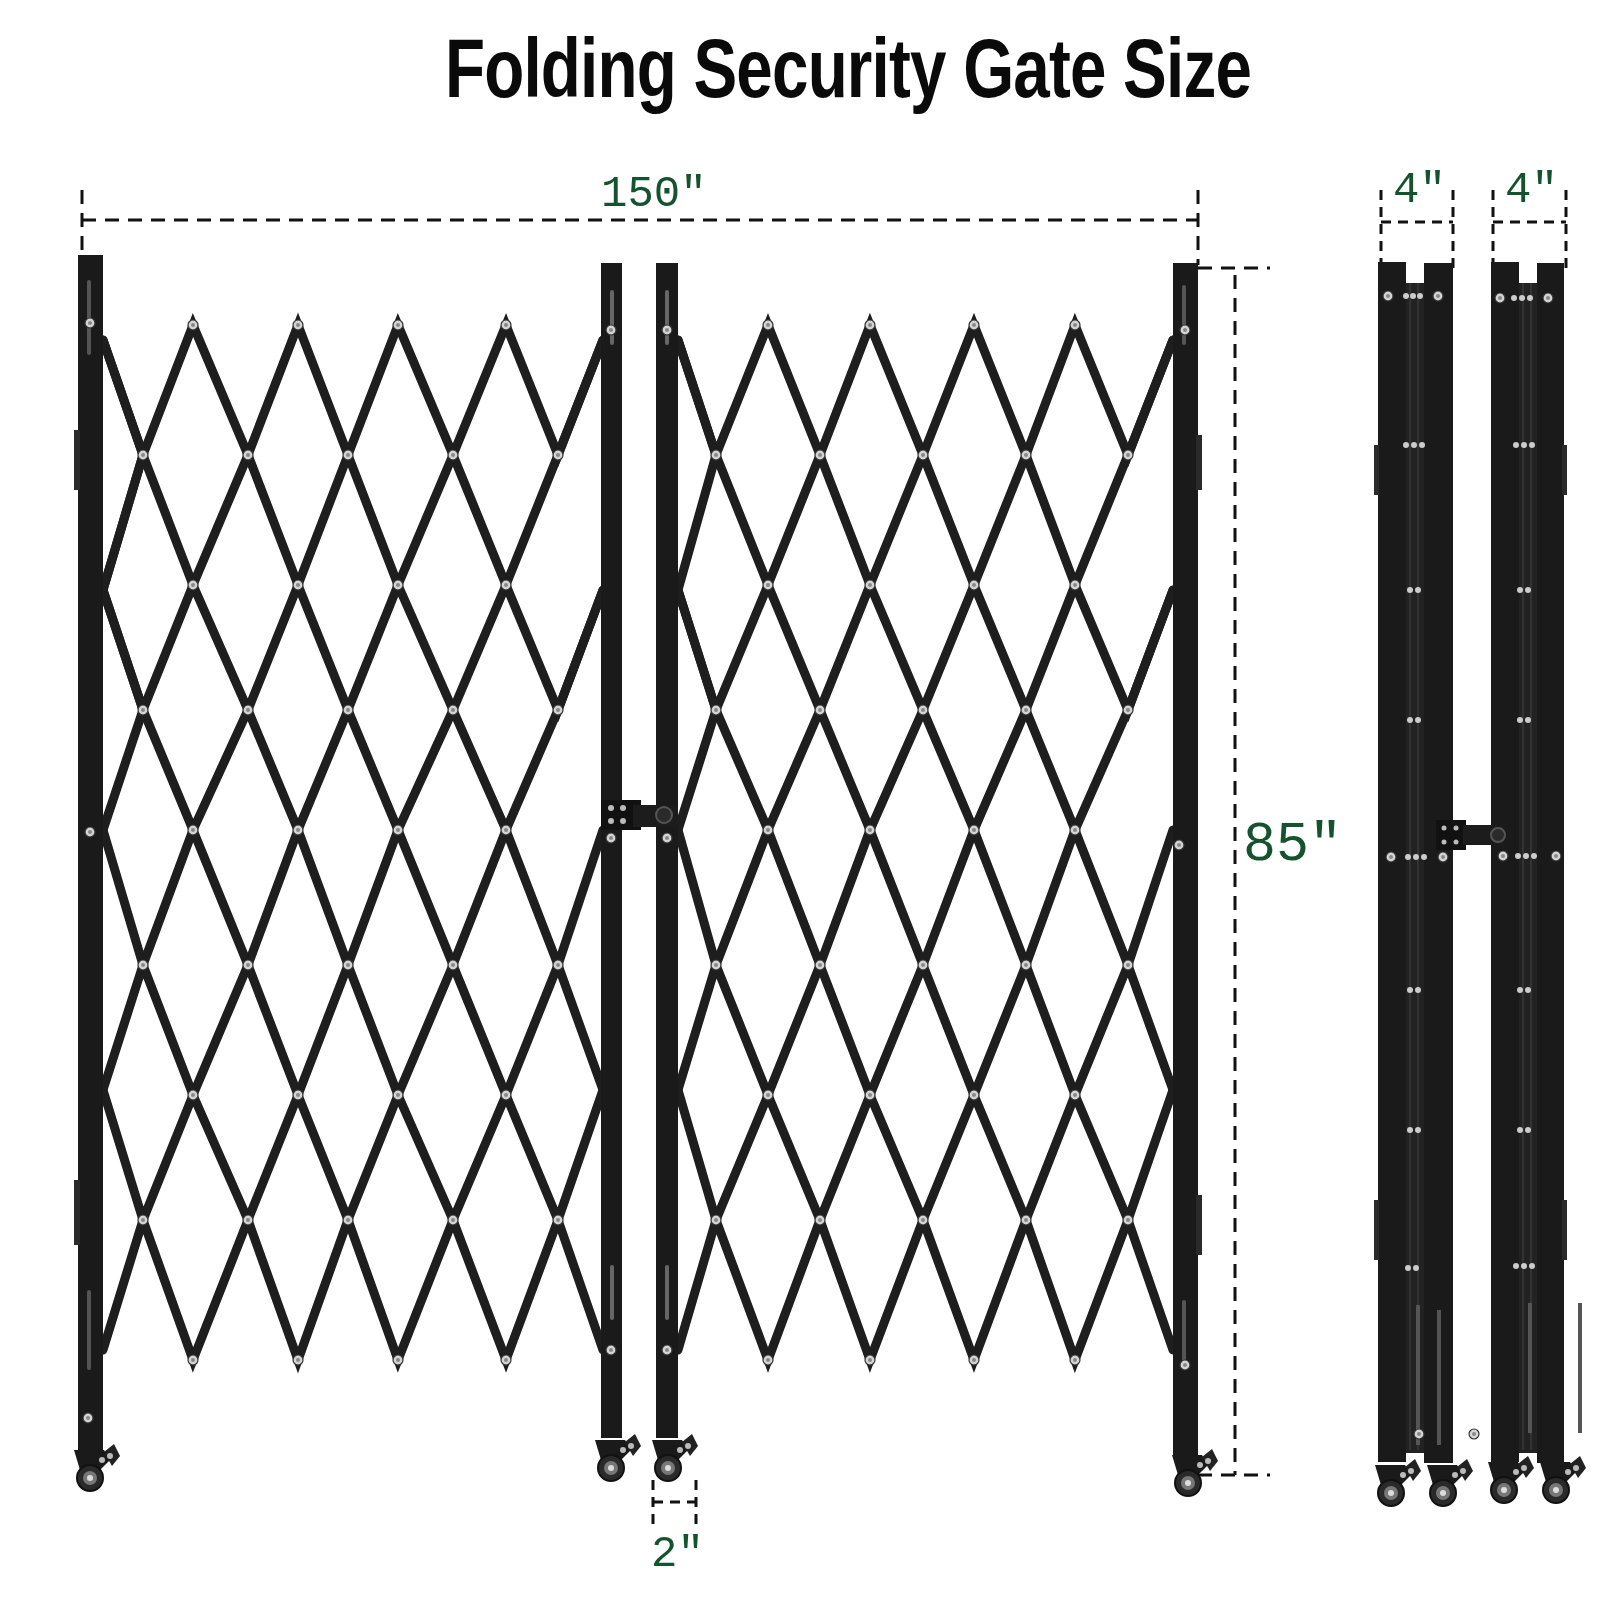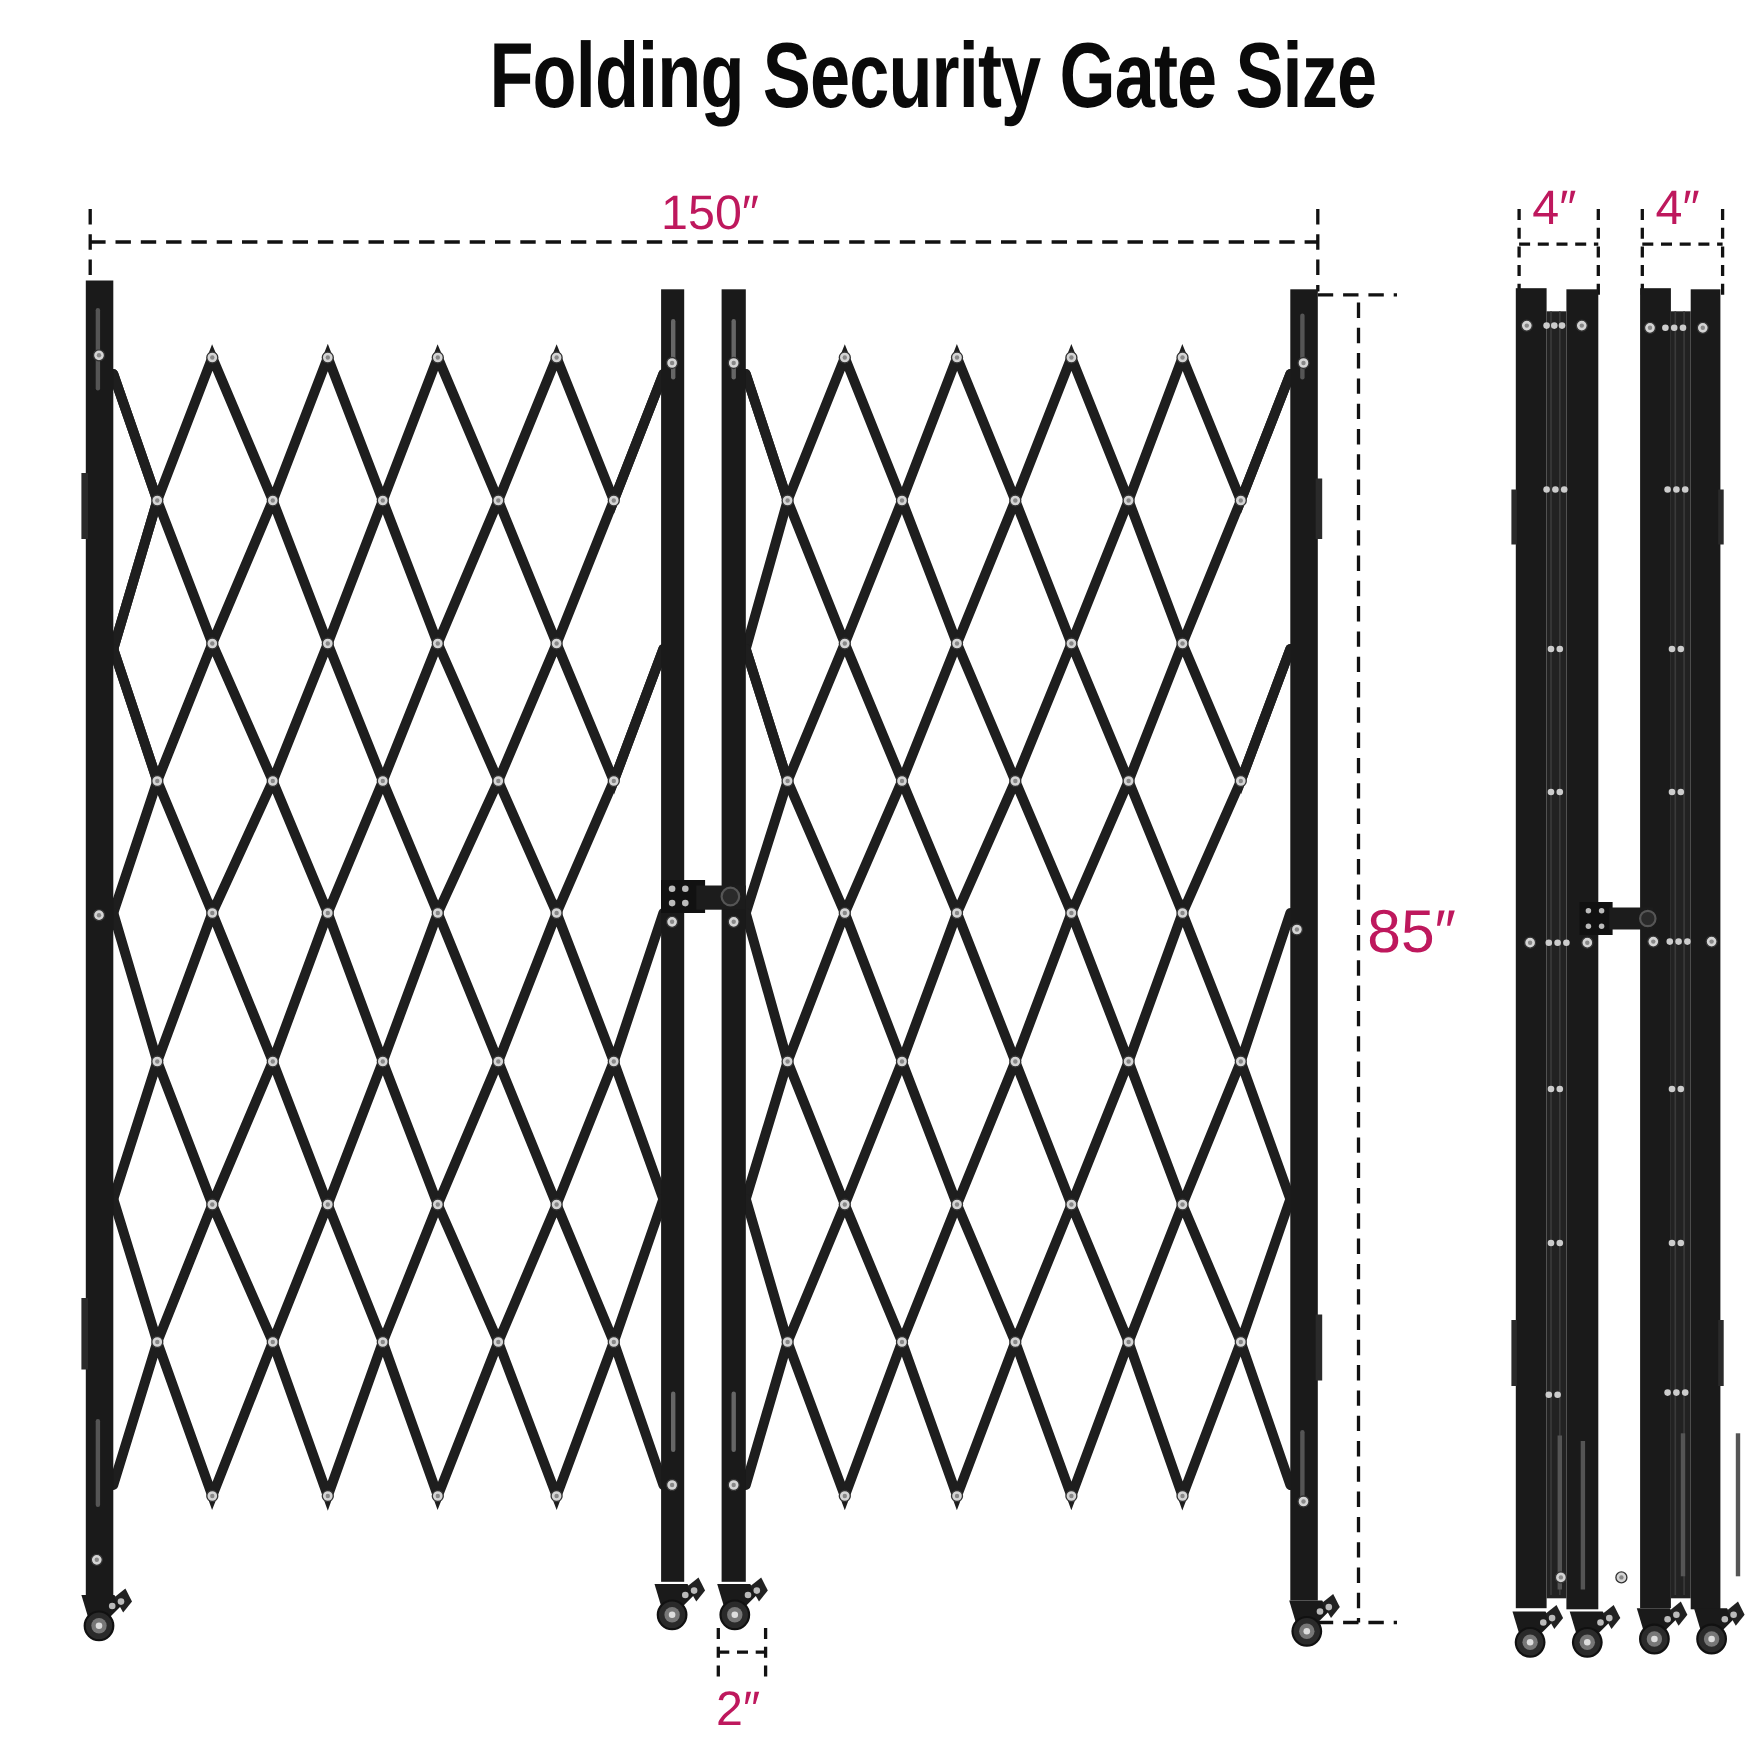"150″" .dim-label { color: #be185d -> #14532d; font-family: Liberation Sans, sans-serif -> Liberation Mono, monospace }
